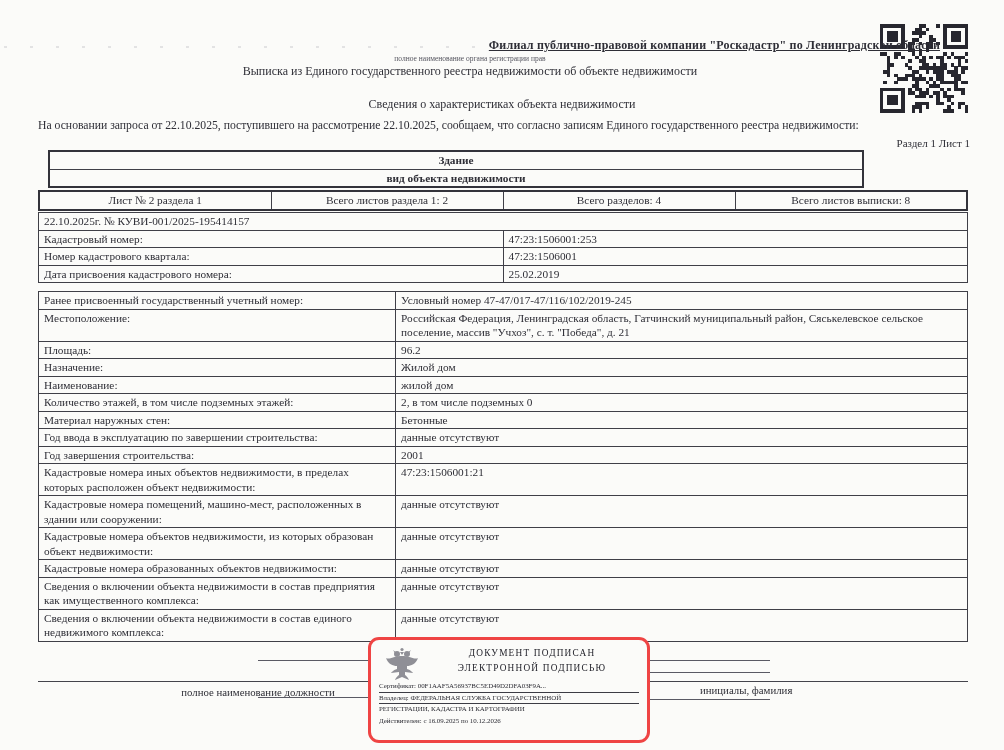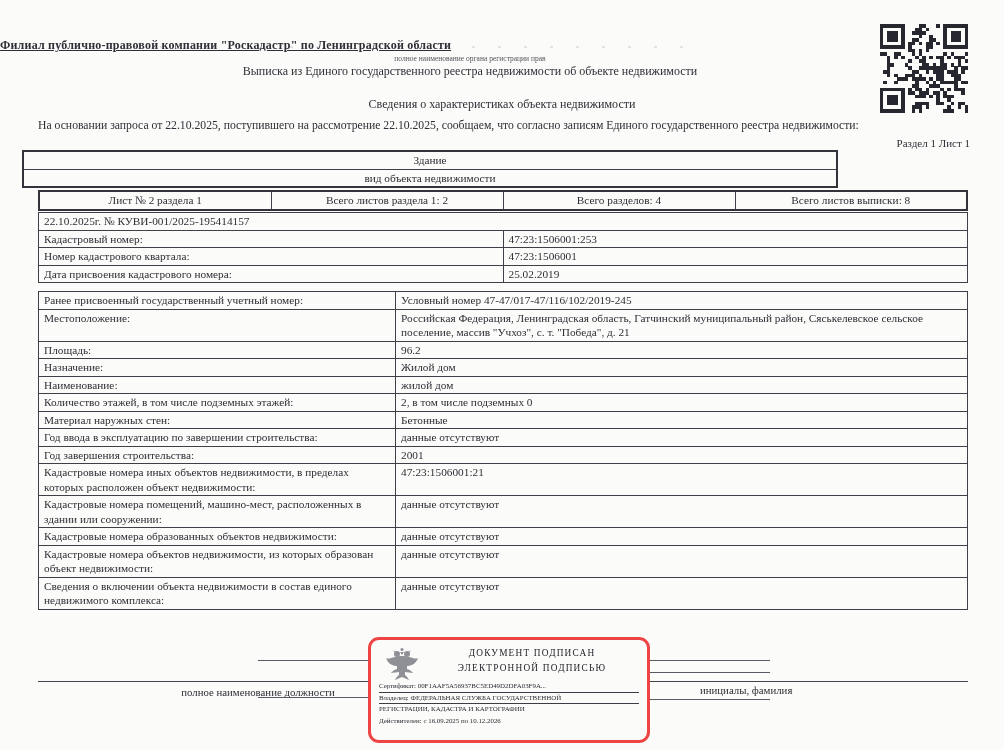"Филиал публично-правовой компании" .org-name { text-align: left -> right }
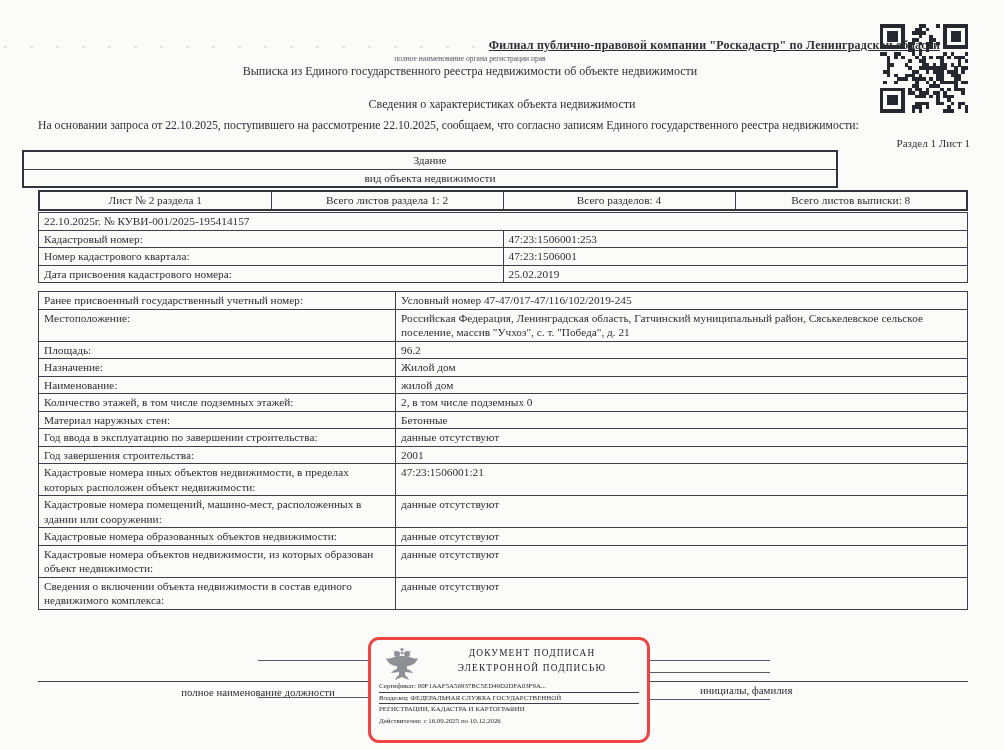"Здание" .kind-table { font-weight: none -> bold; left: 22px -> 48px }
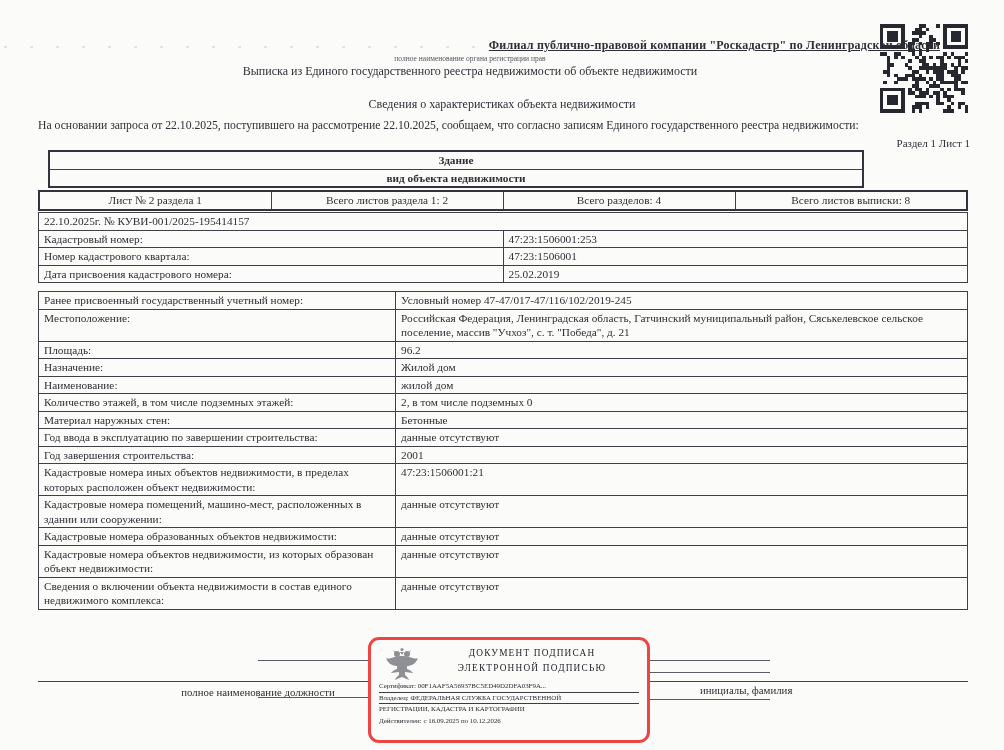"Кадастровые номера образованных объектов" tr { order: before "Кадастровые номера объектов" -> after "Кадастровые номера объектов" }
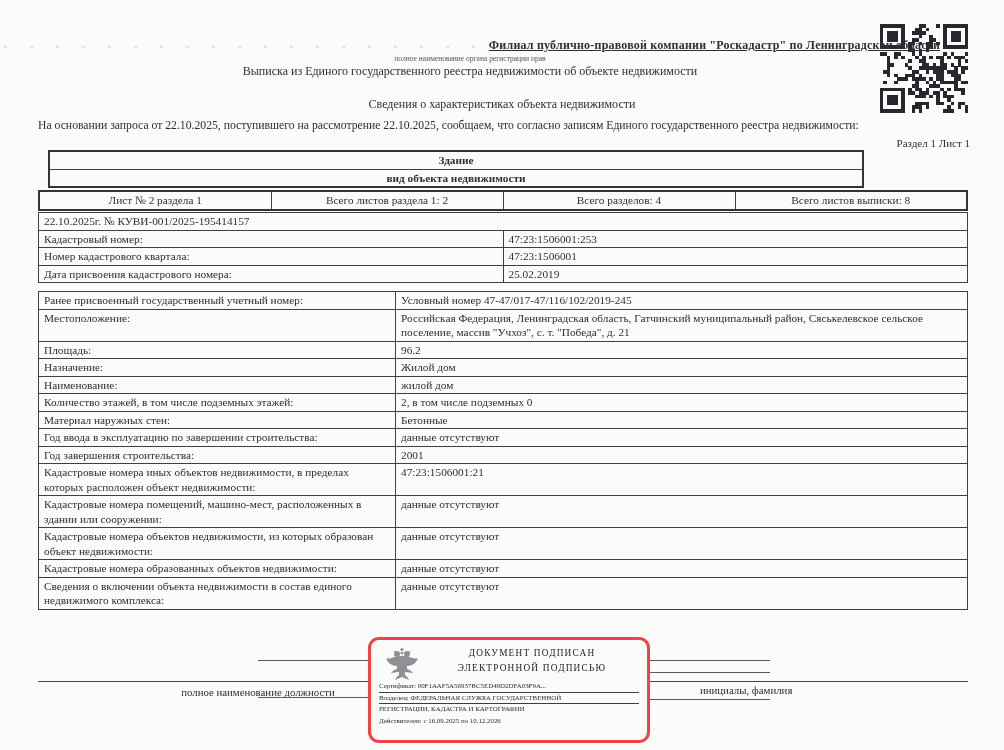"Сведения о включении объекта недвижимости в состав предприятия" tr { html: none -> <tr> <td>Сведения о включении объекта недвижимости в состав предприятия как имущественного комплекса:</td> <td>данные отсутствуют</td> </tr> }
